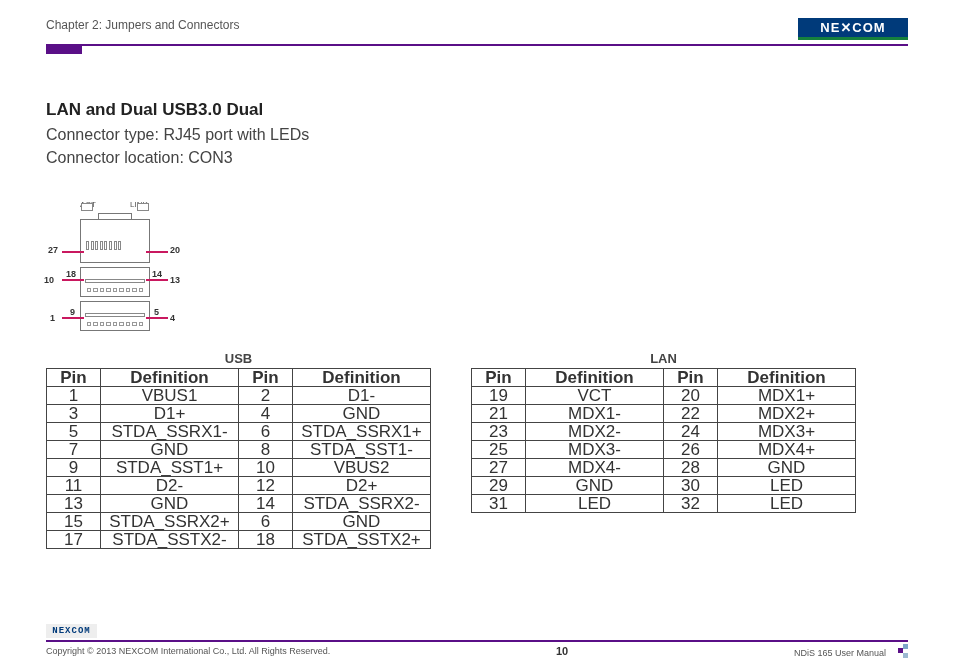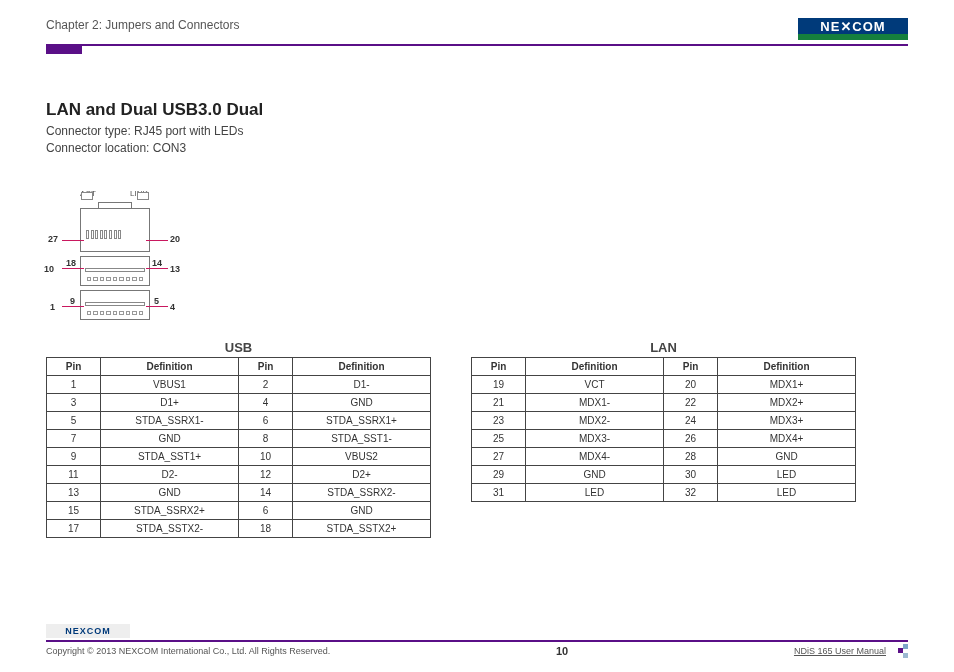"NE✕COM" .nexcom-logo { border-bottom: 6px solid #15803d -> 3px solid #15803d }
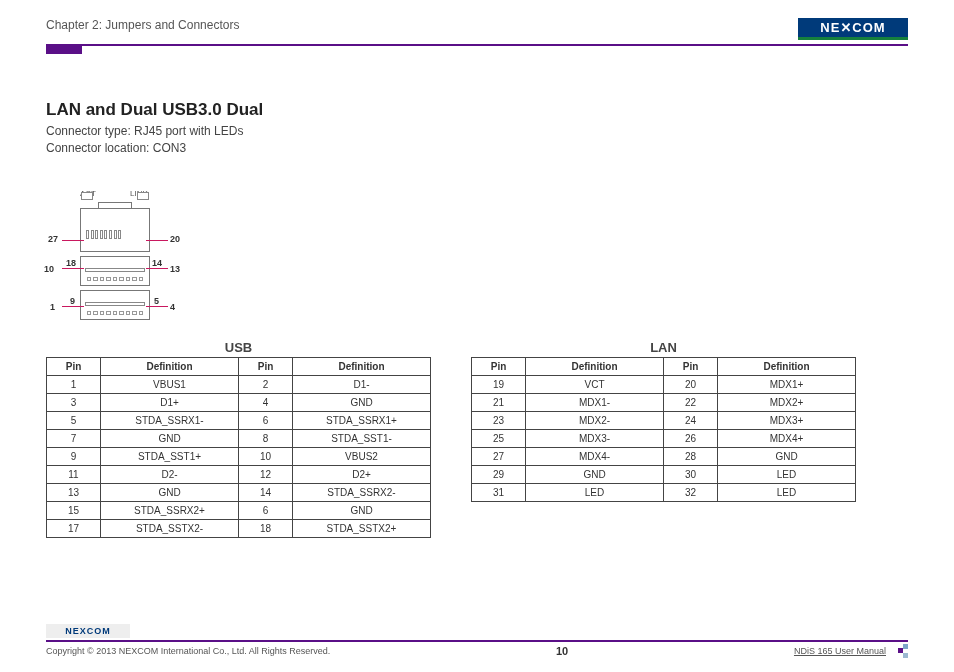"Connector type: RJ45 port with" .meta-line { font-size: 12px -> 16px }
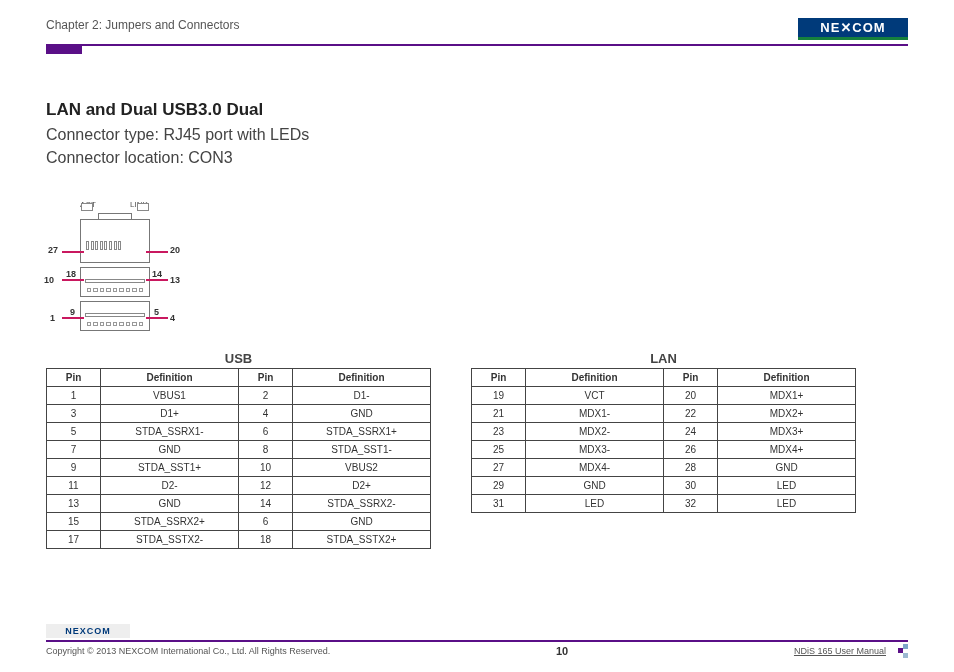"Pin" table.pin { font-size: 10px -> 17px }
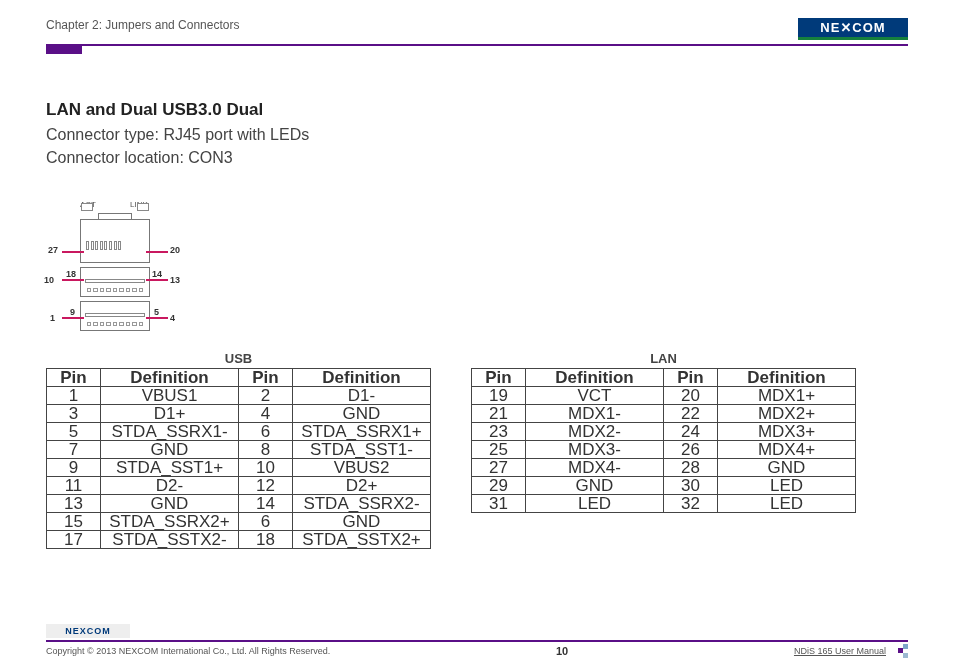"NEXCOM" .foot-logo { font-family: none -> Liberation Mono, monospace; width: 84px -> 51px }
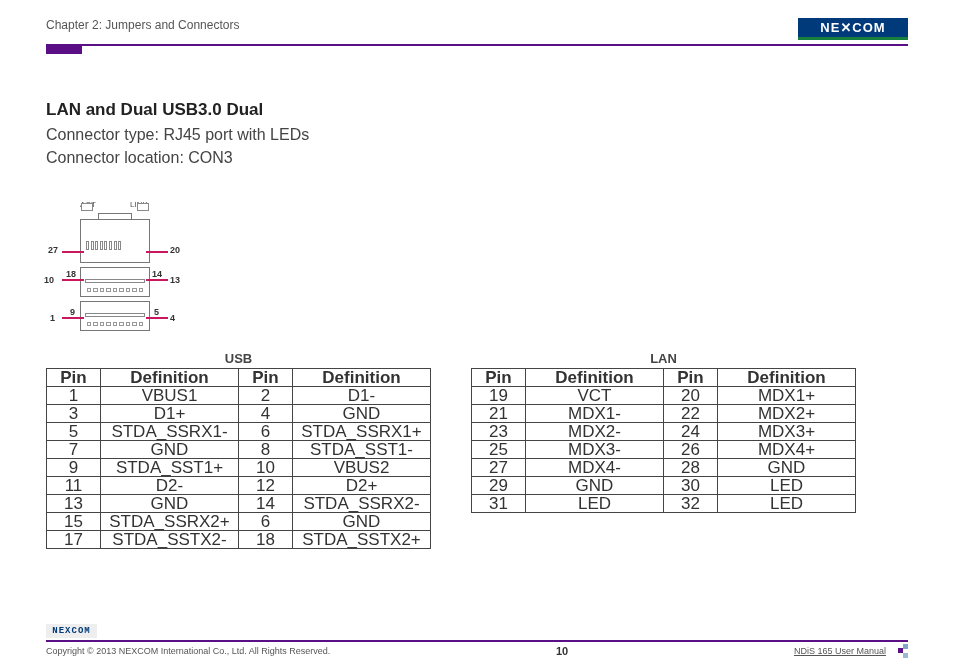"NDiS 165 User Manual" span { align-items: center -> flex-end; text-decoration: underline -> none }
